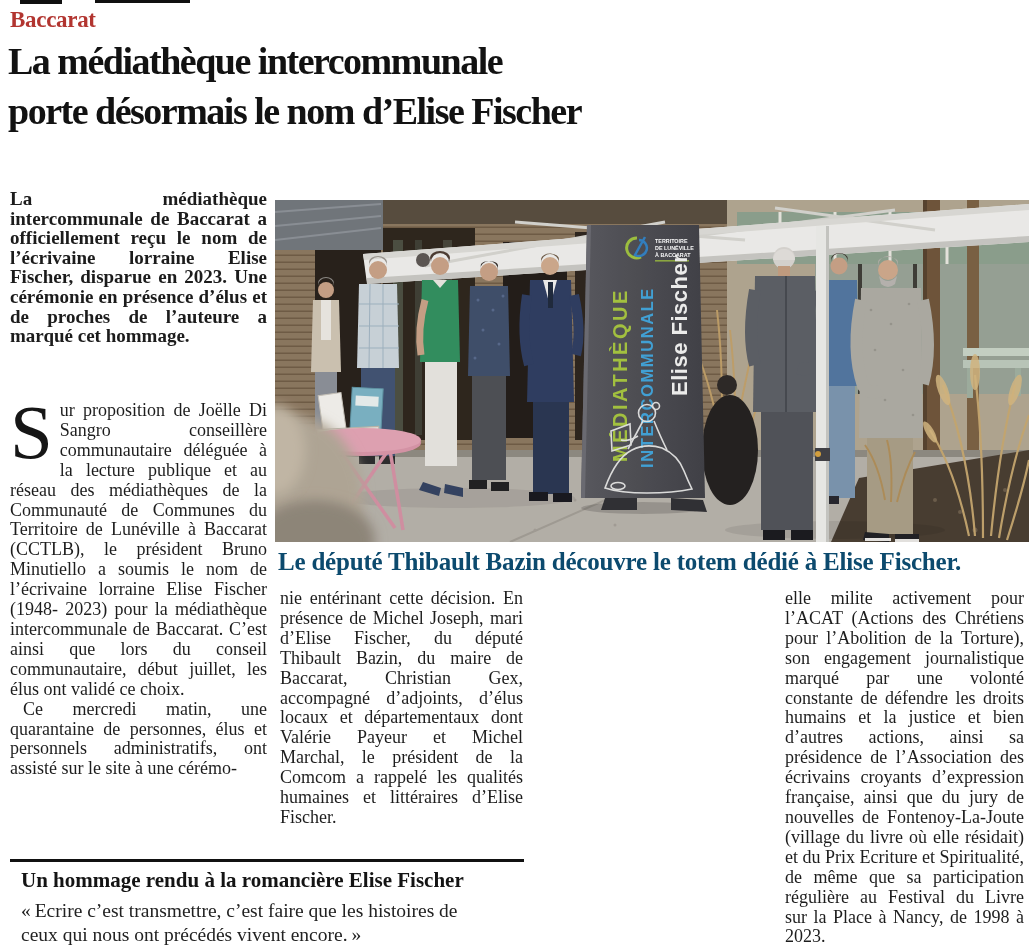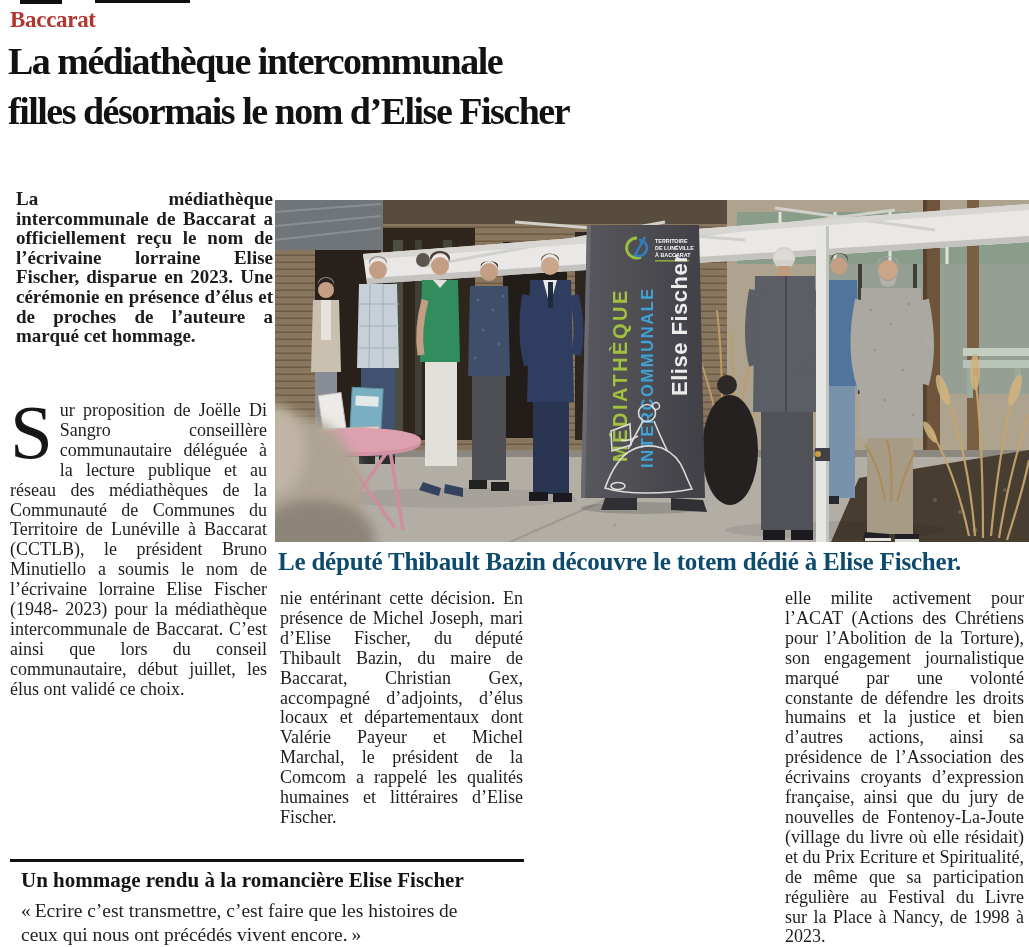"filles désormais le nom d’Elise" div { text: filles -> porte }
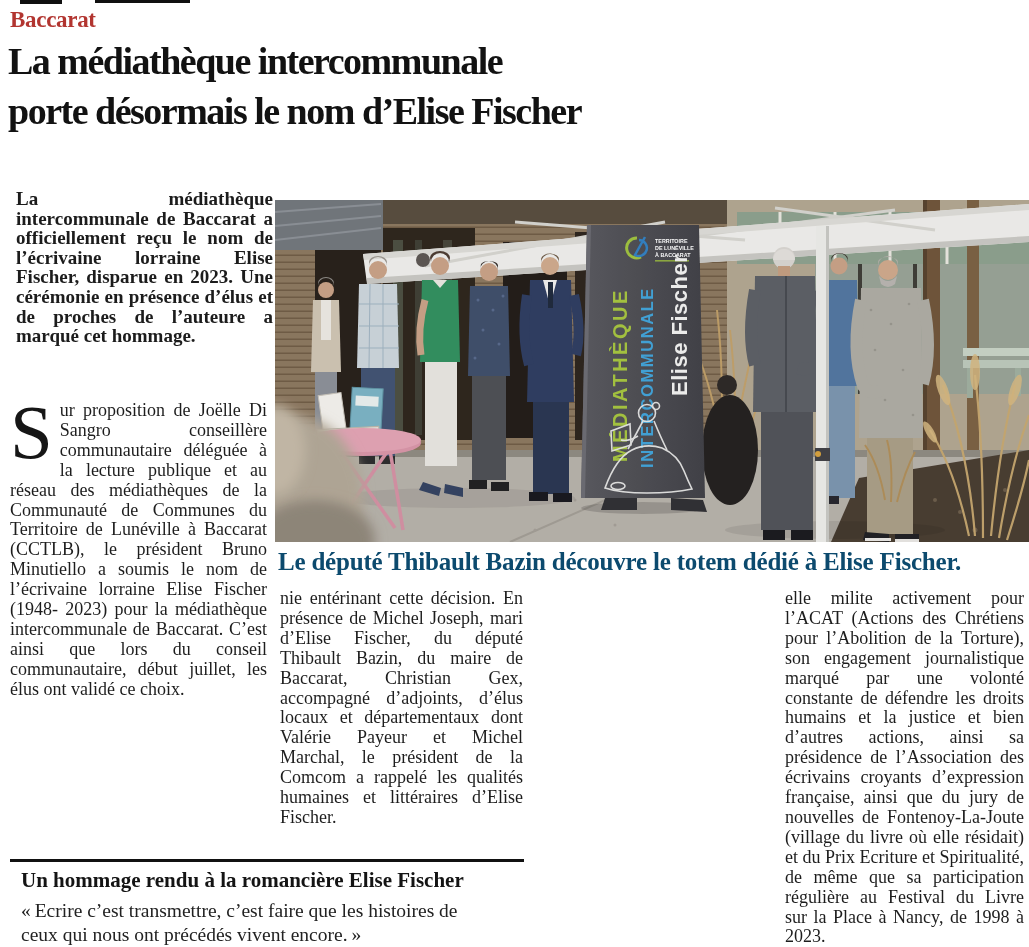"La médiathèque intercommunale de" .standfirst { left: 16px -> 10px }
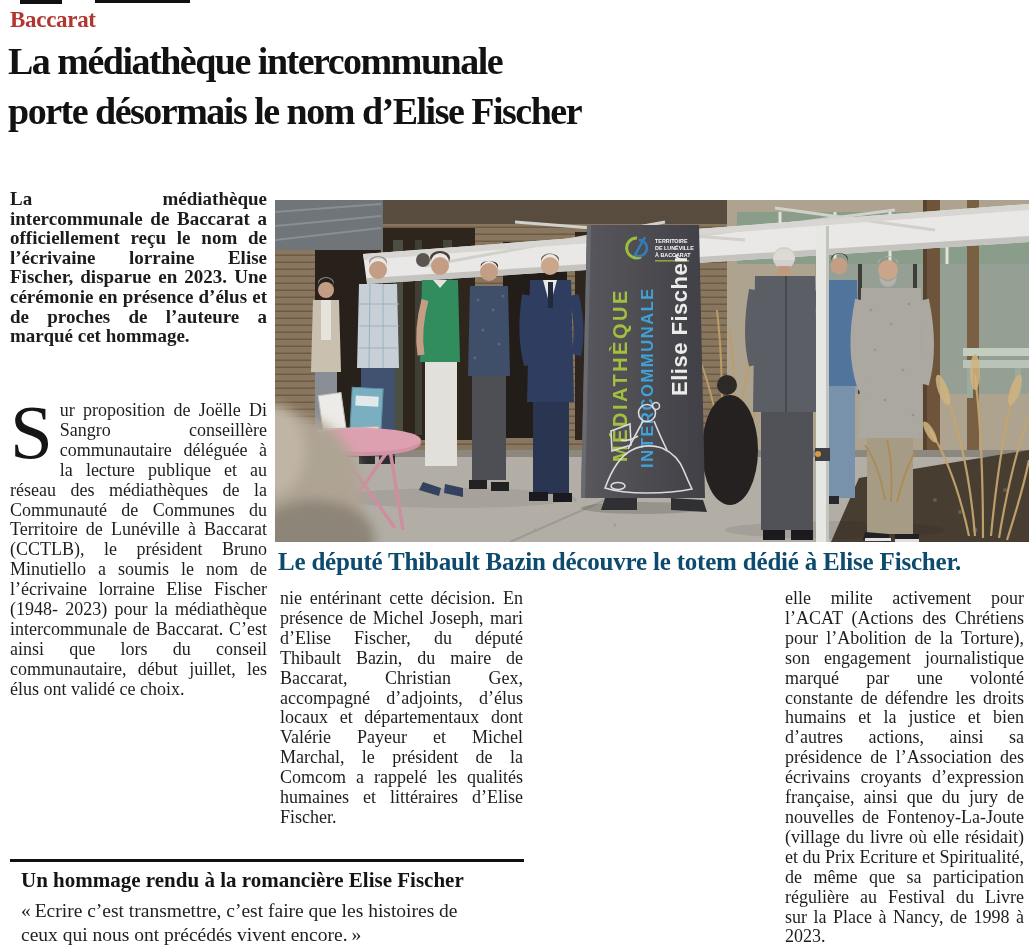"Ce mercredi matin, une quarantaine" p.p2 { html: none -> <p>Ce mercredi matin, une quarantaine de personnes, élus et personnels administratifs, ont assisté sur le site à une cérémo-</p> }
